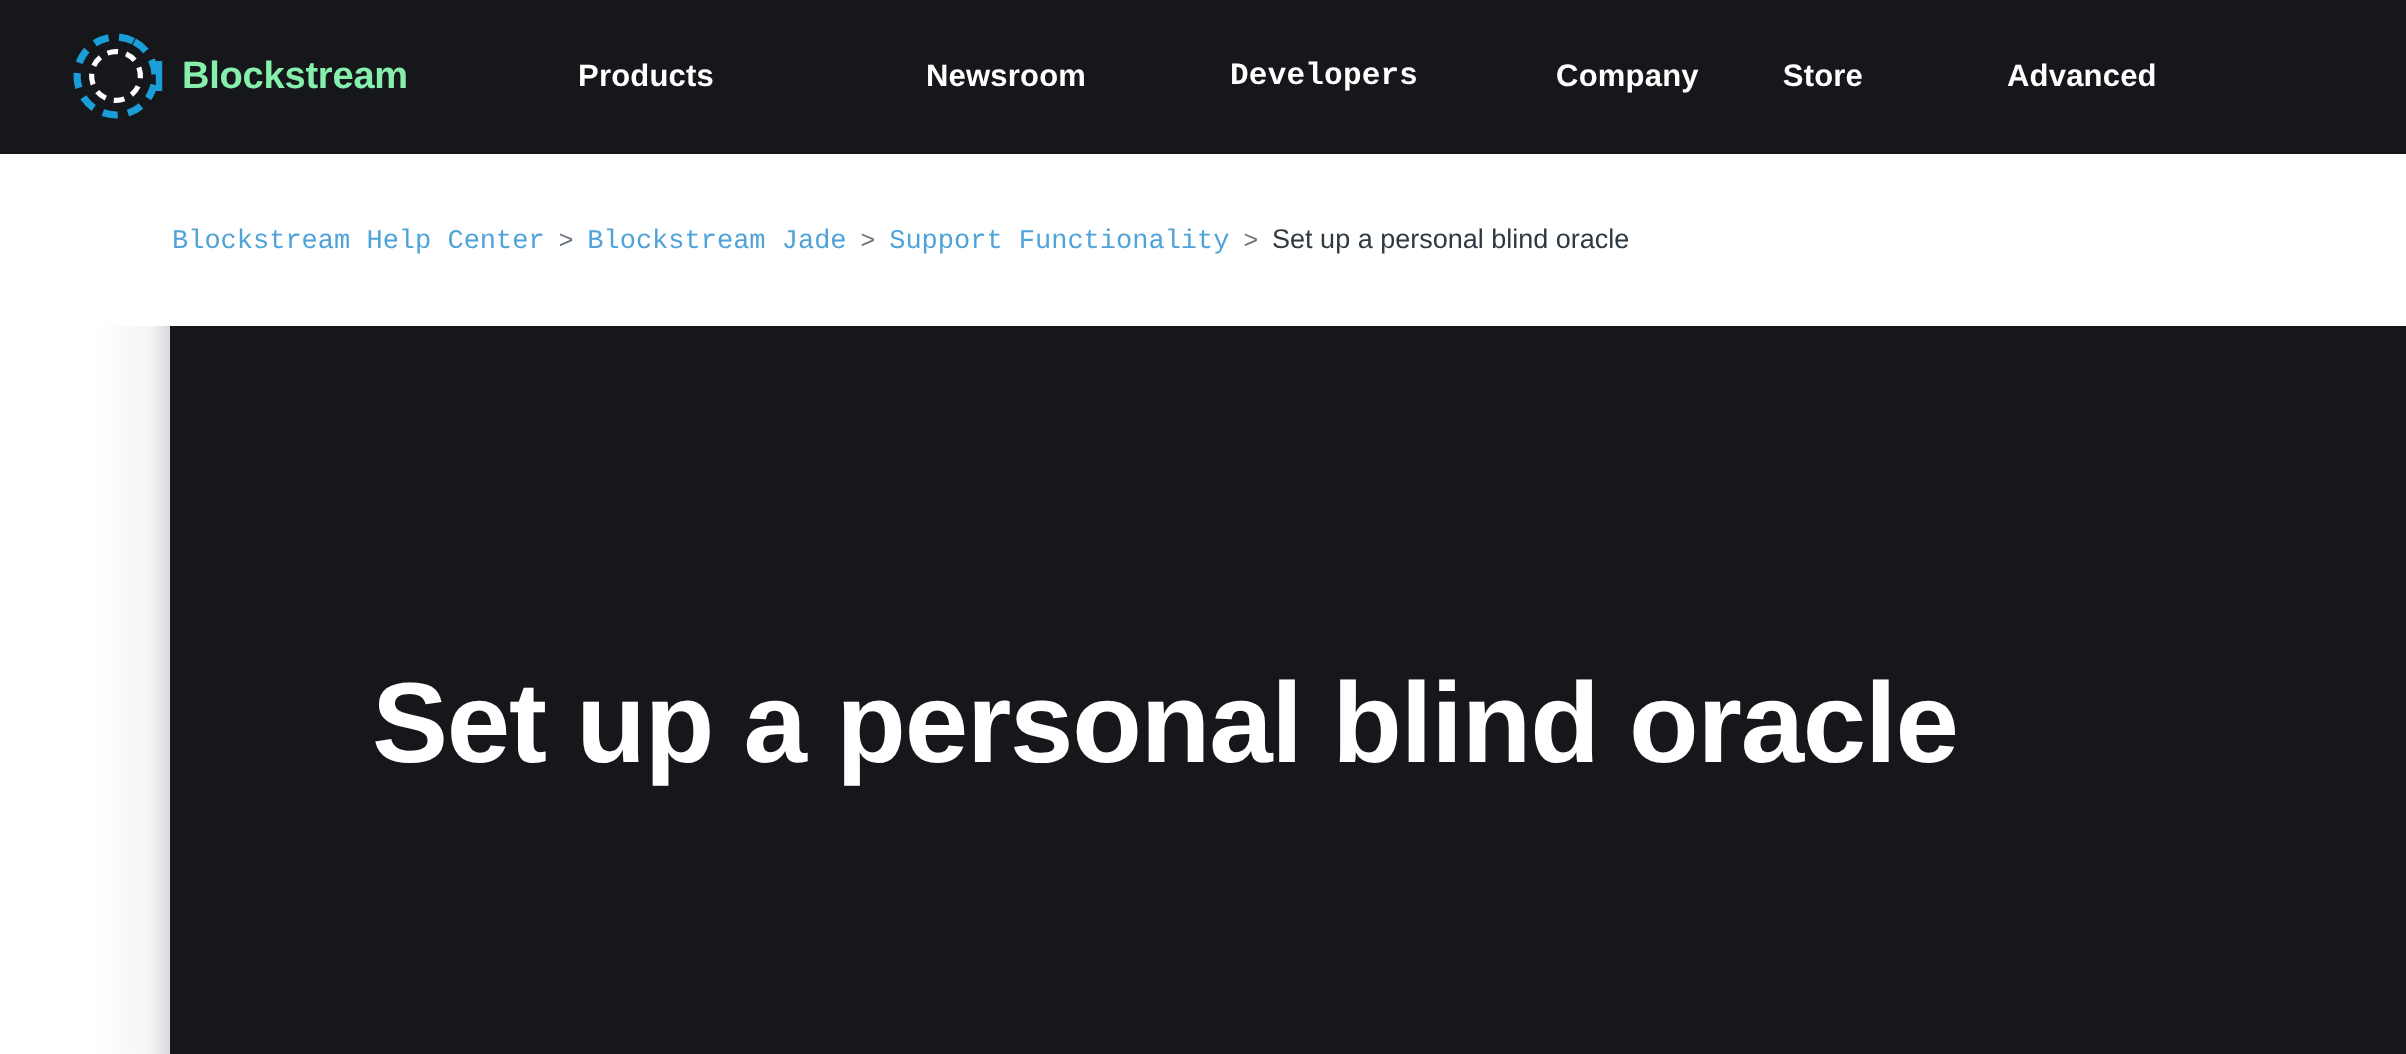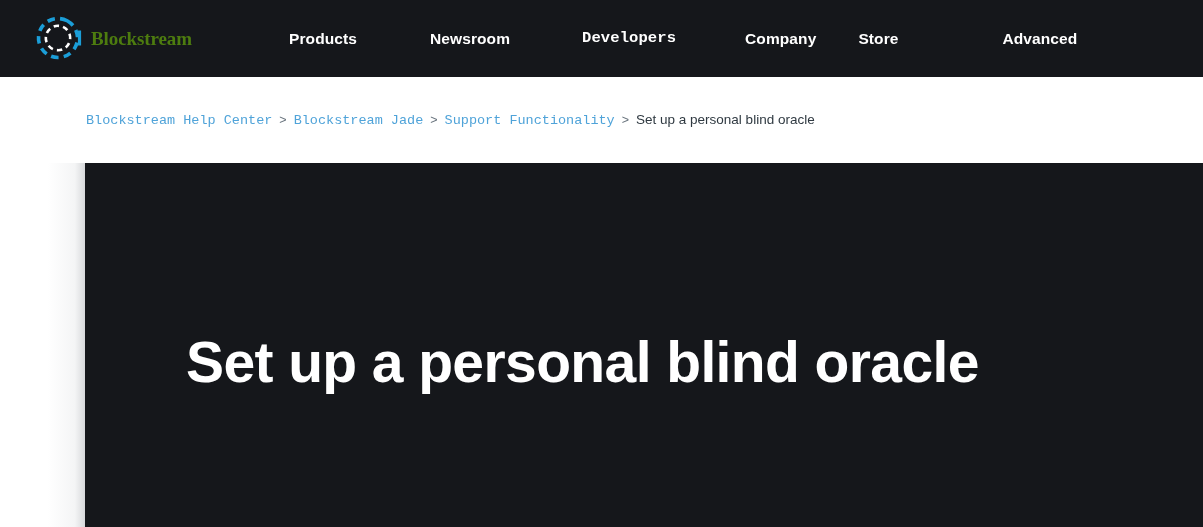"Blockstream" .brand-word { color: #4d7c0f -> #86efac; font-family: Liberation Serif, serif -> Liberation Sans, sans-serif }
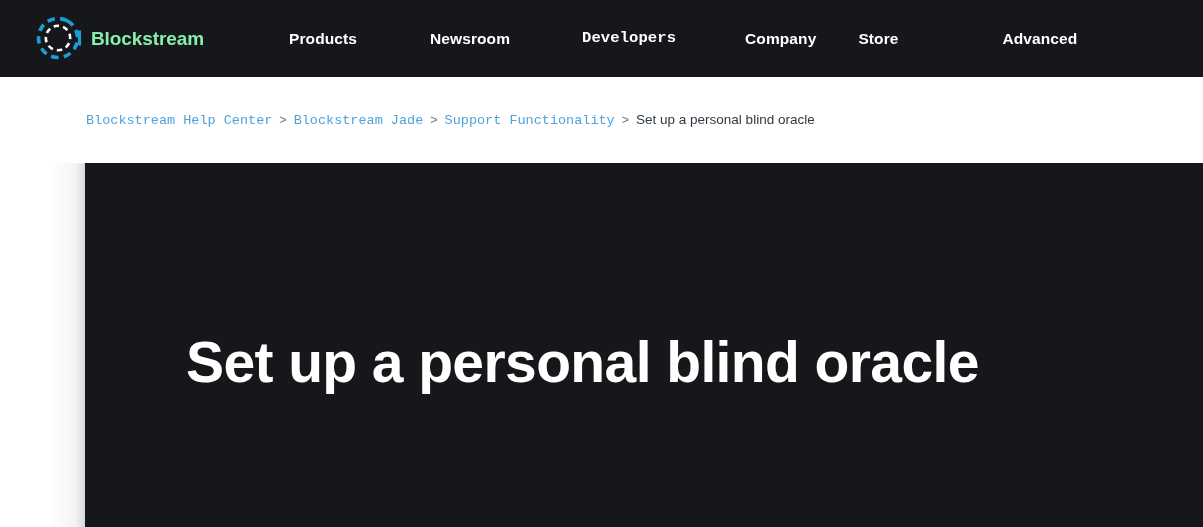"Products" .nav-gap-1 { margin-right: 73px -> 106px }
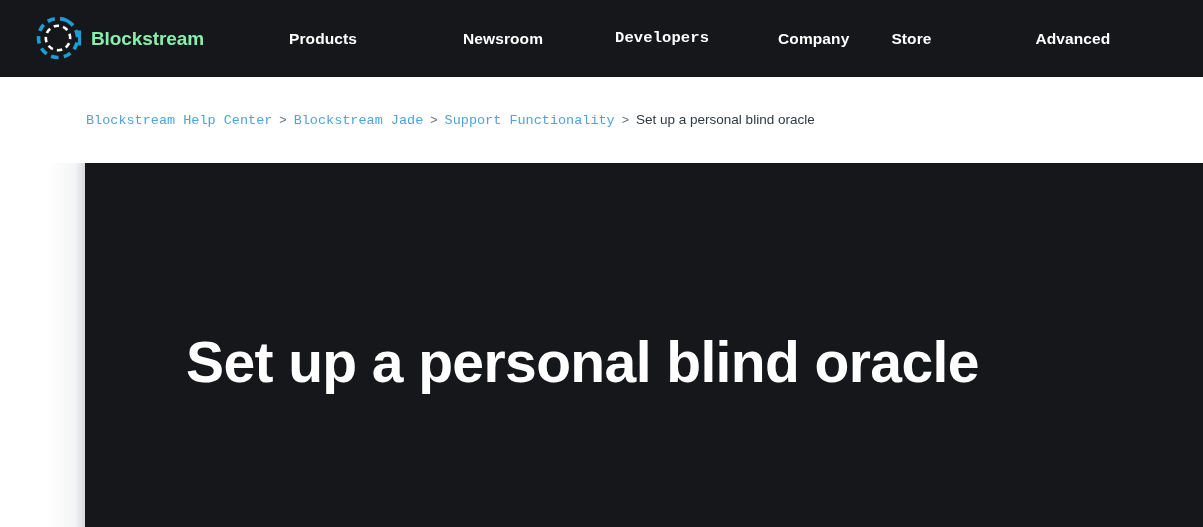"Store" .nav-gap-5 { margin-right: 104px -> 72px }
